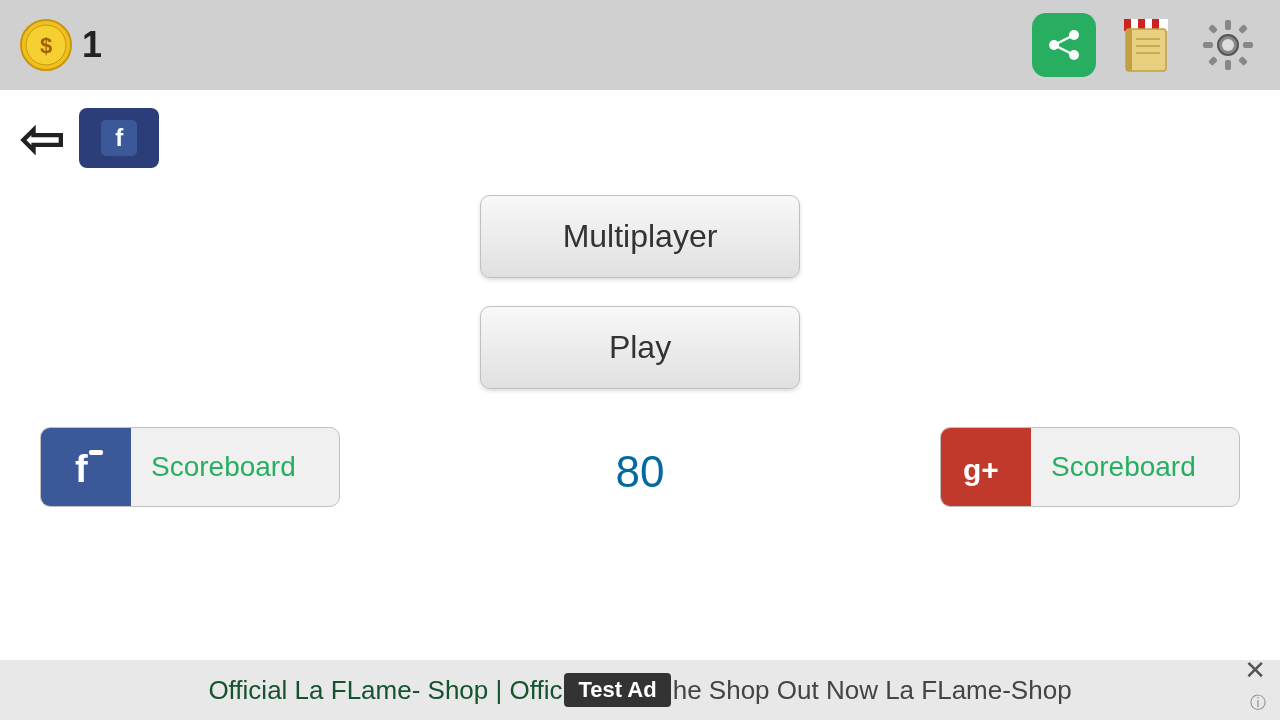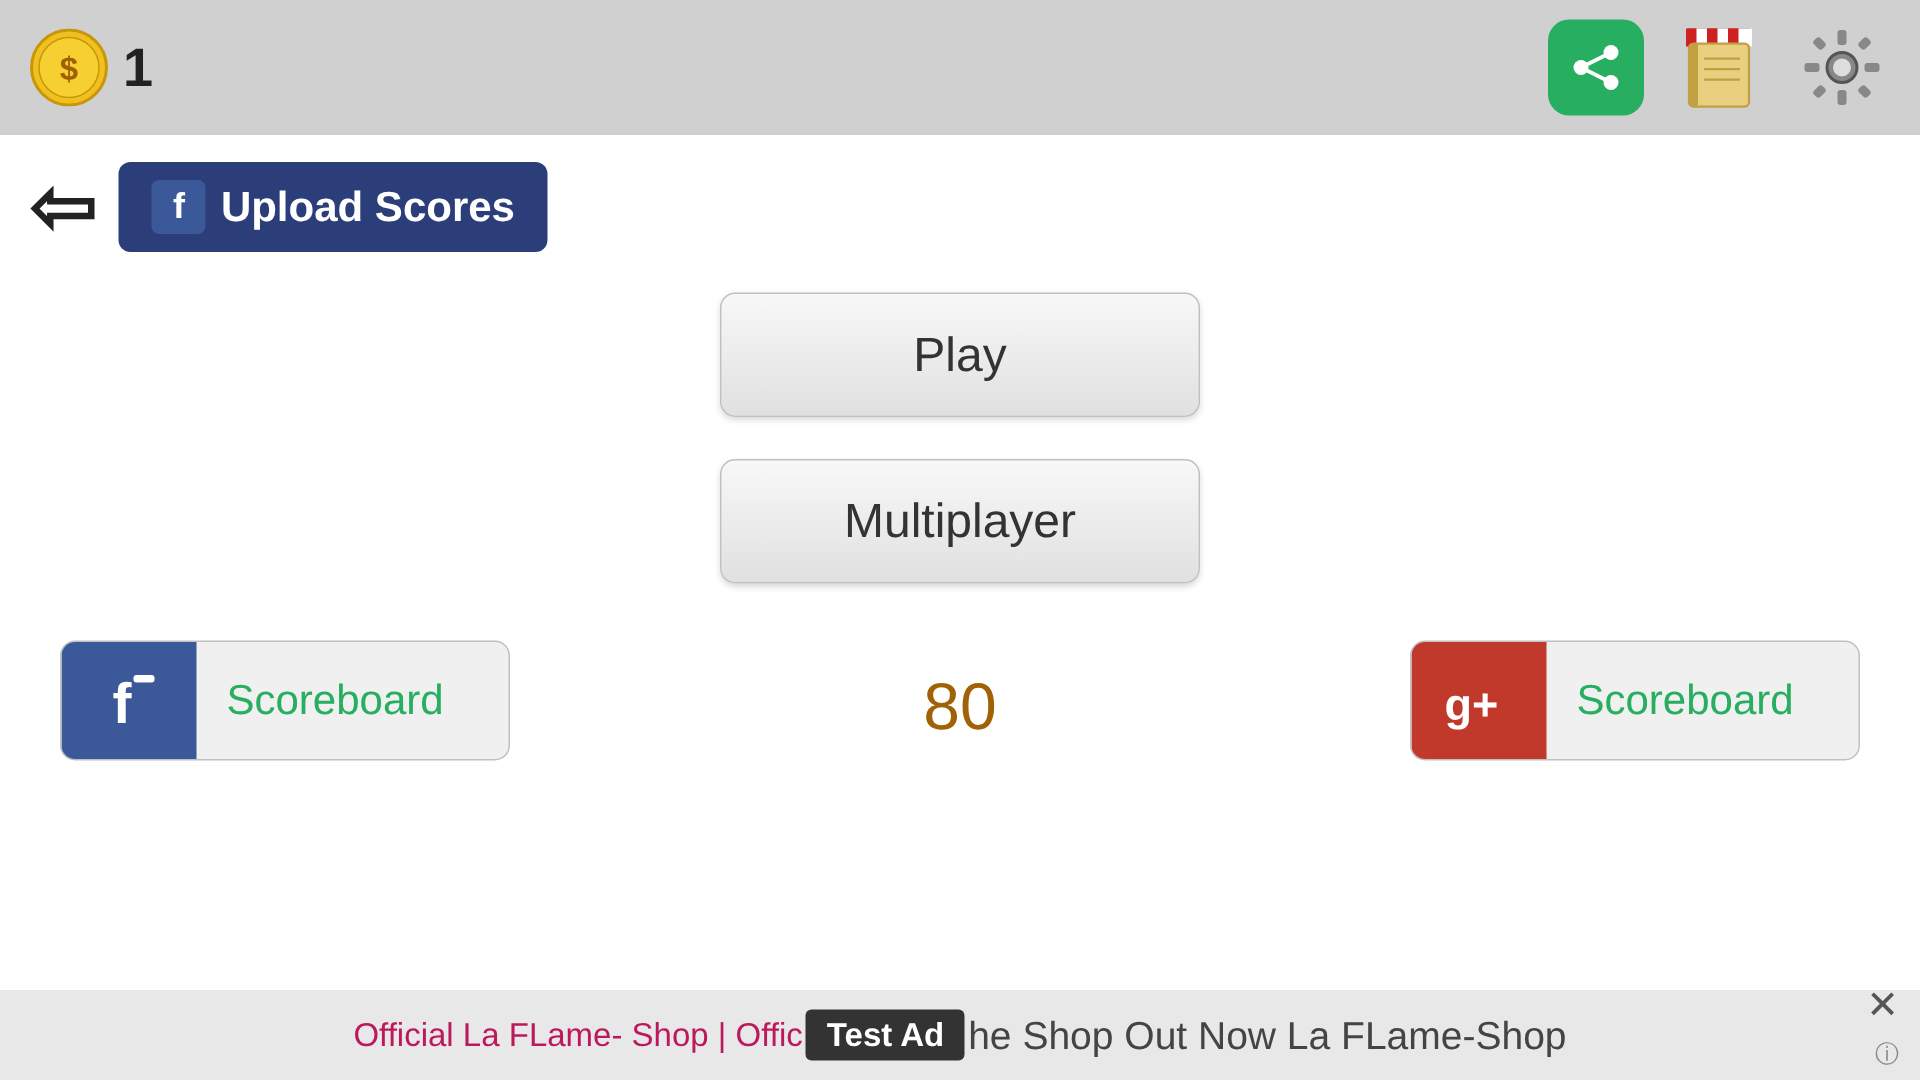"Upload Scores" span { html: <span>Upload Scores</span> -> none }
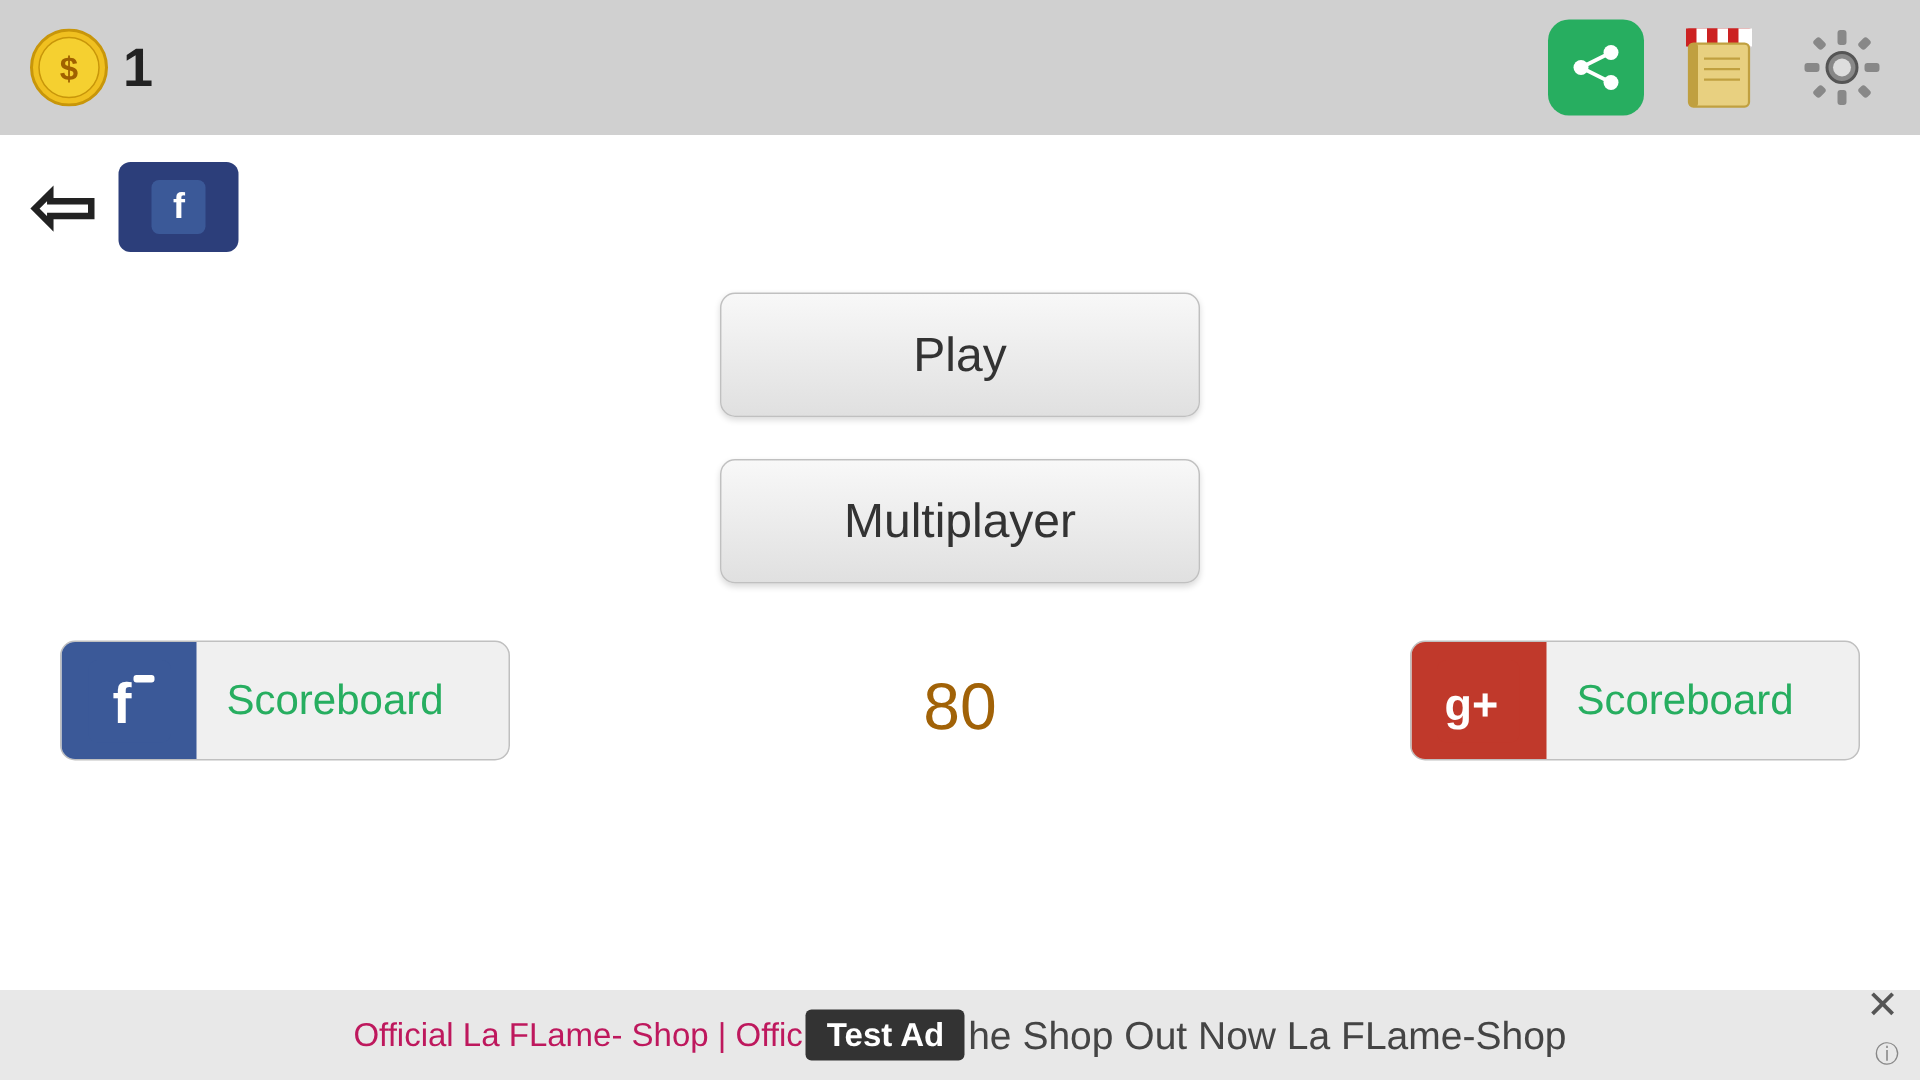"Play" button.menu-btn { order: before "Multiplayer" -> after "Multiplayer" }
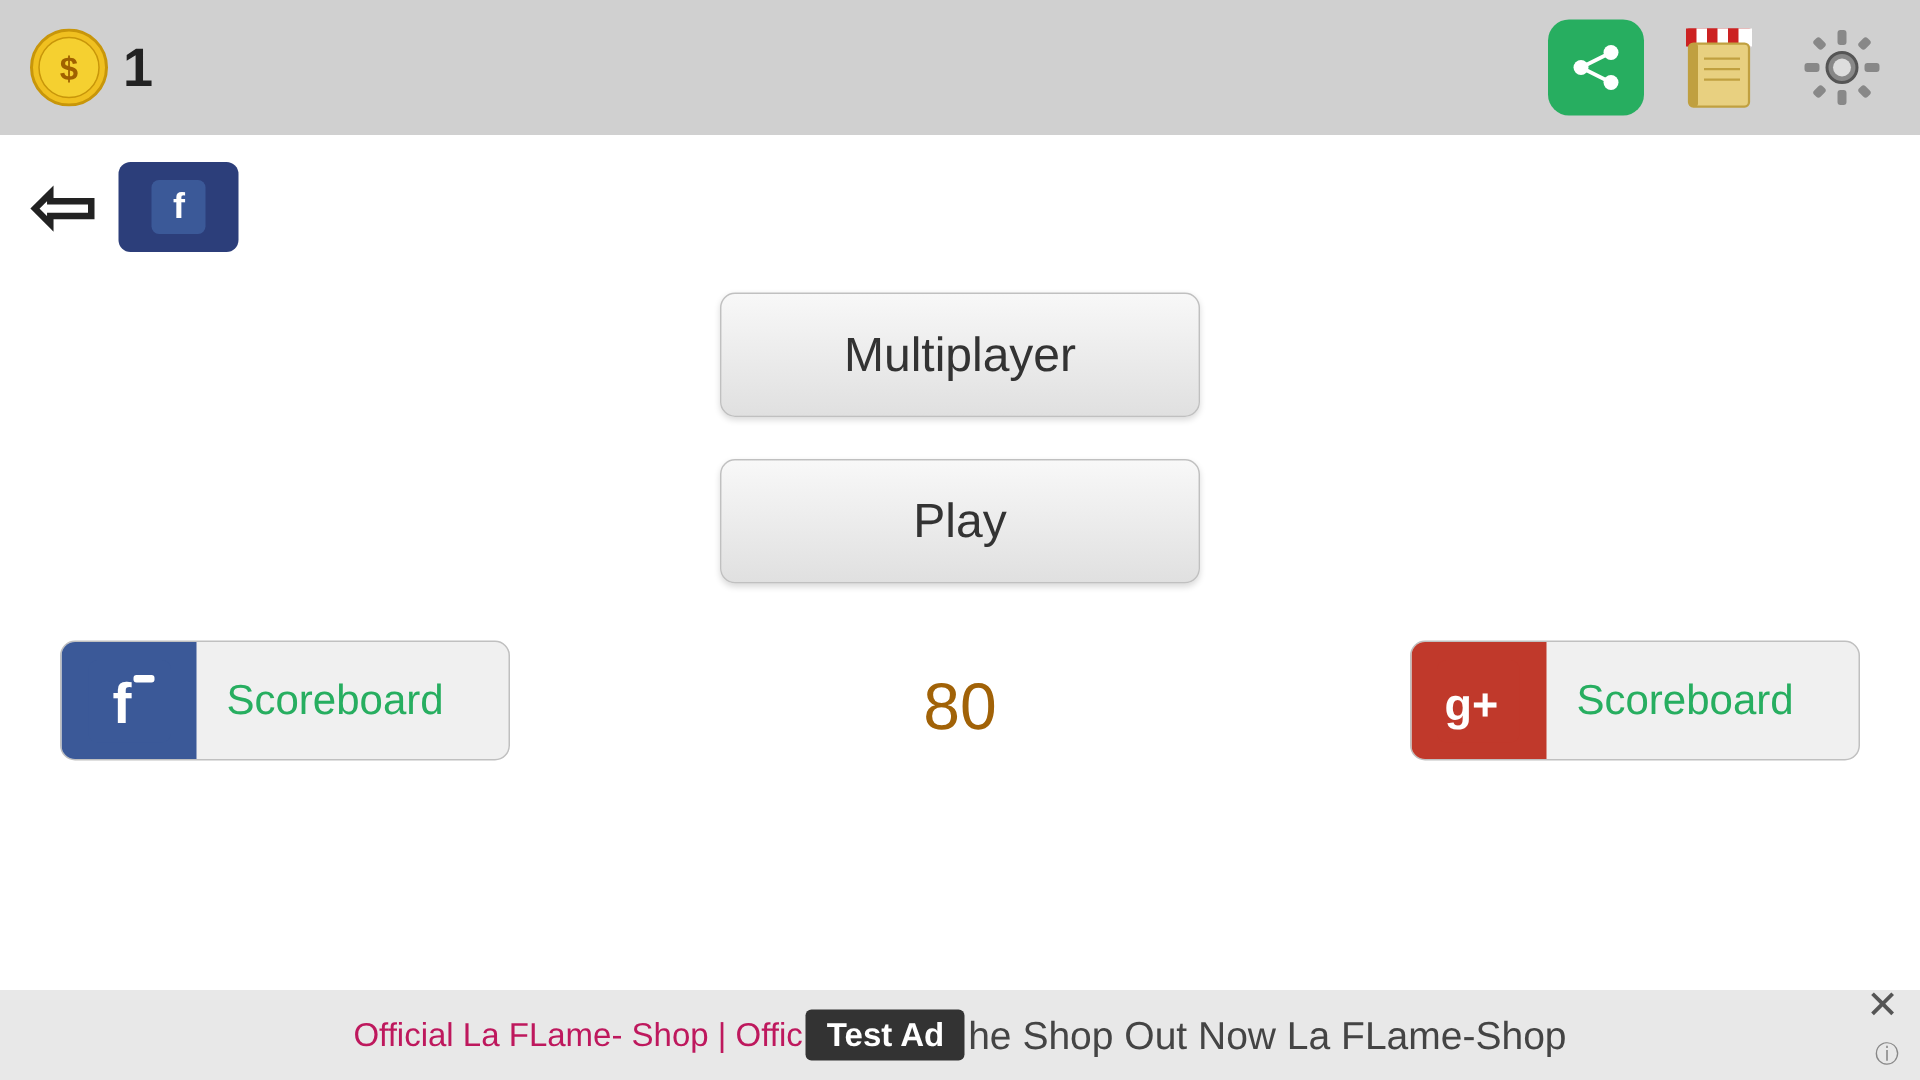"80" div { color: #a16207 -> #0369a1 }
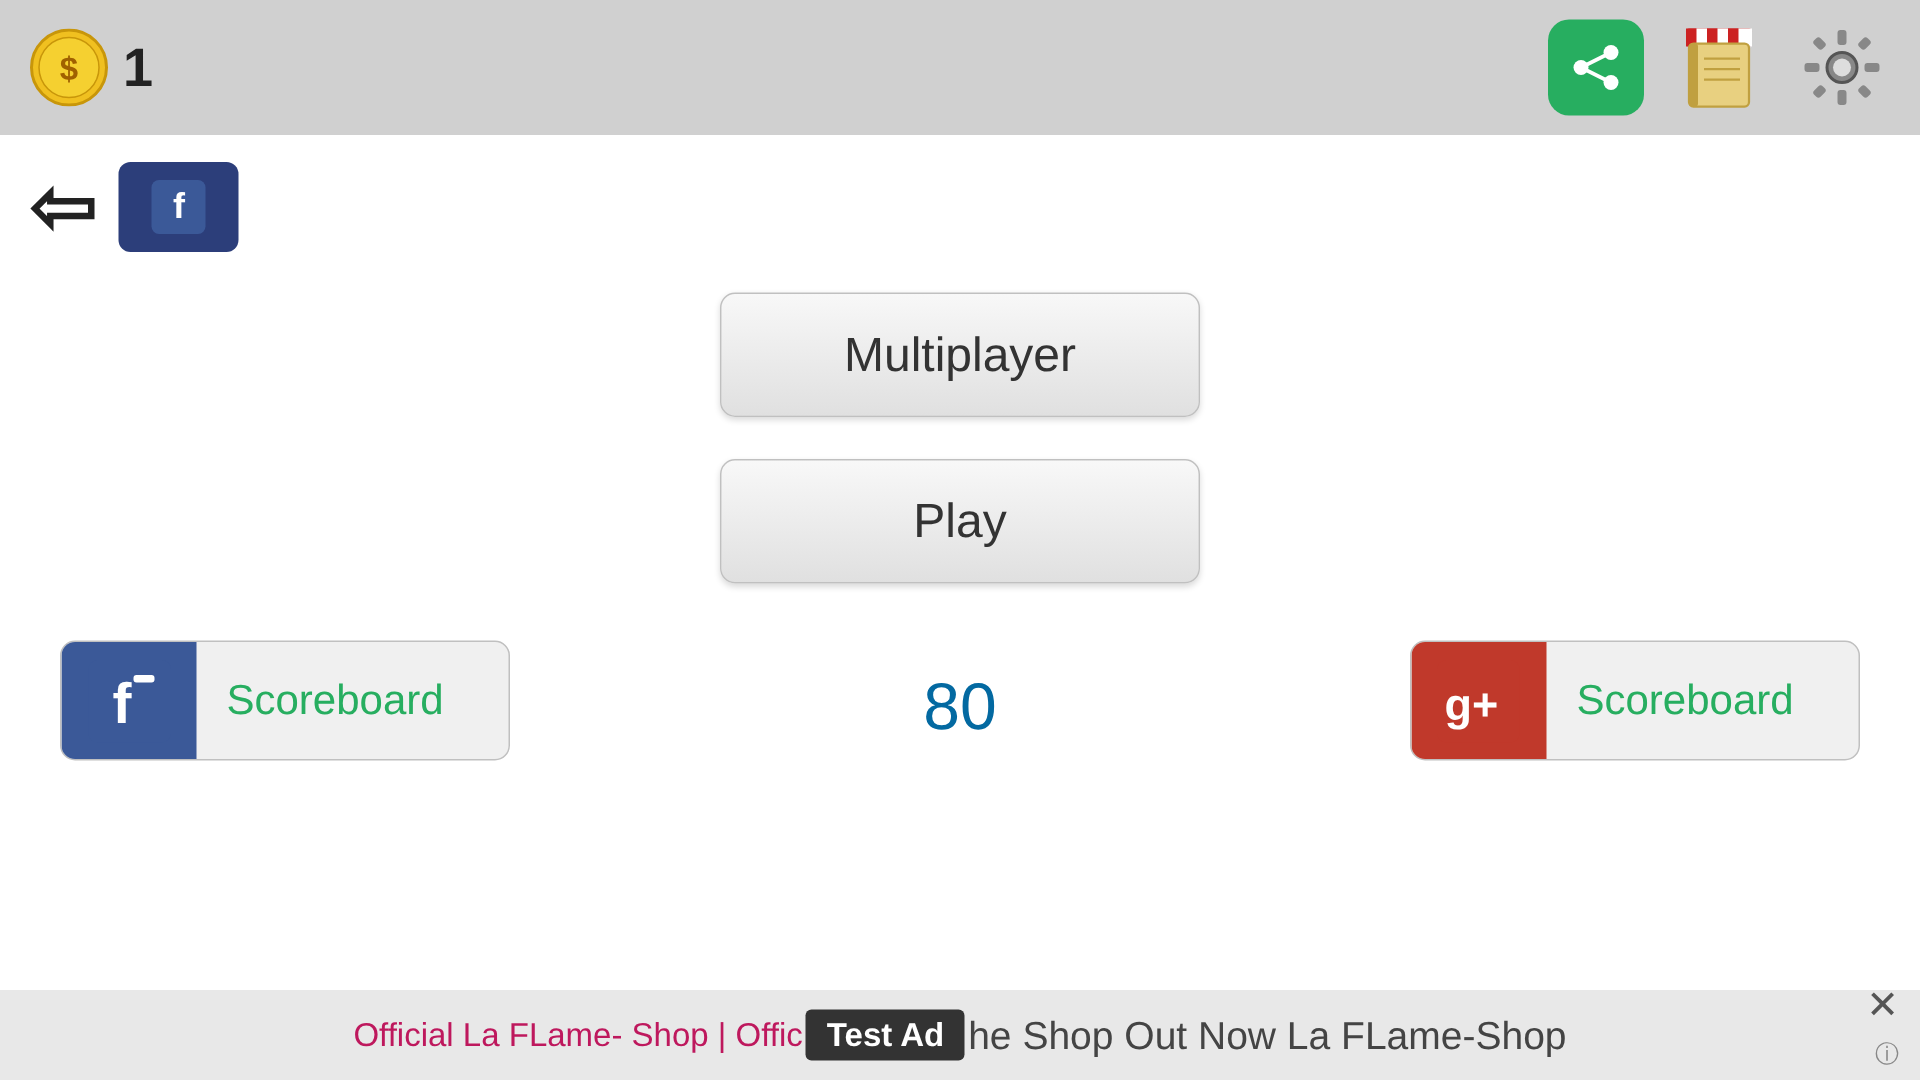"Official La FLame- Shop |" span { color: #be185d -> #14532d; font-size: 22px -> 26px }
